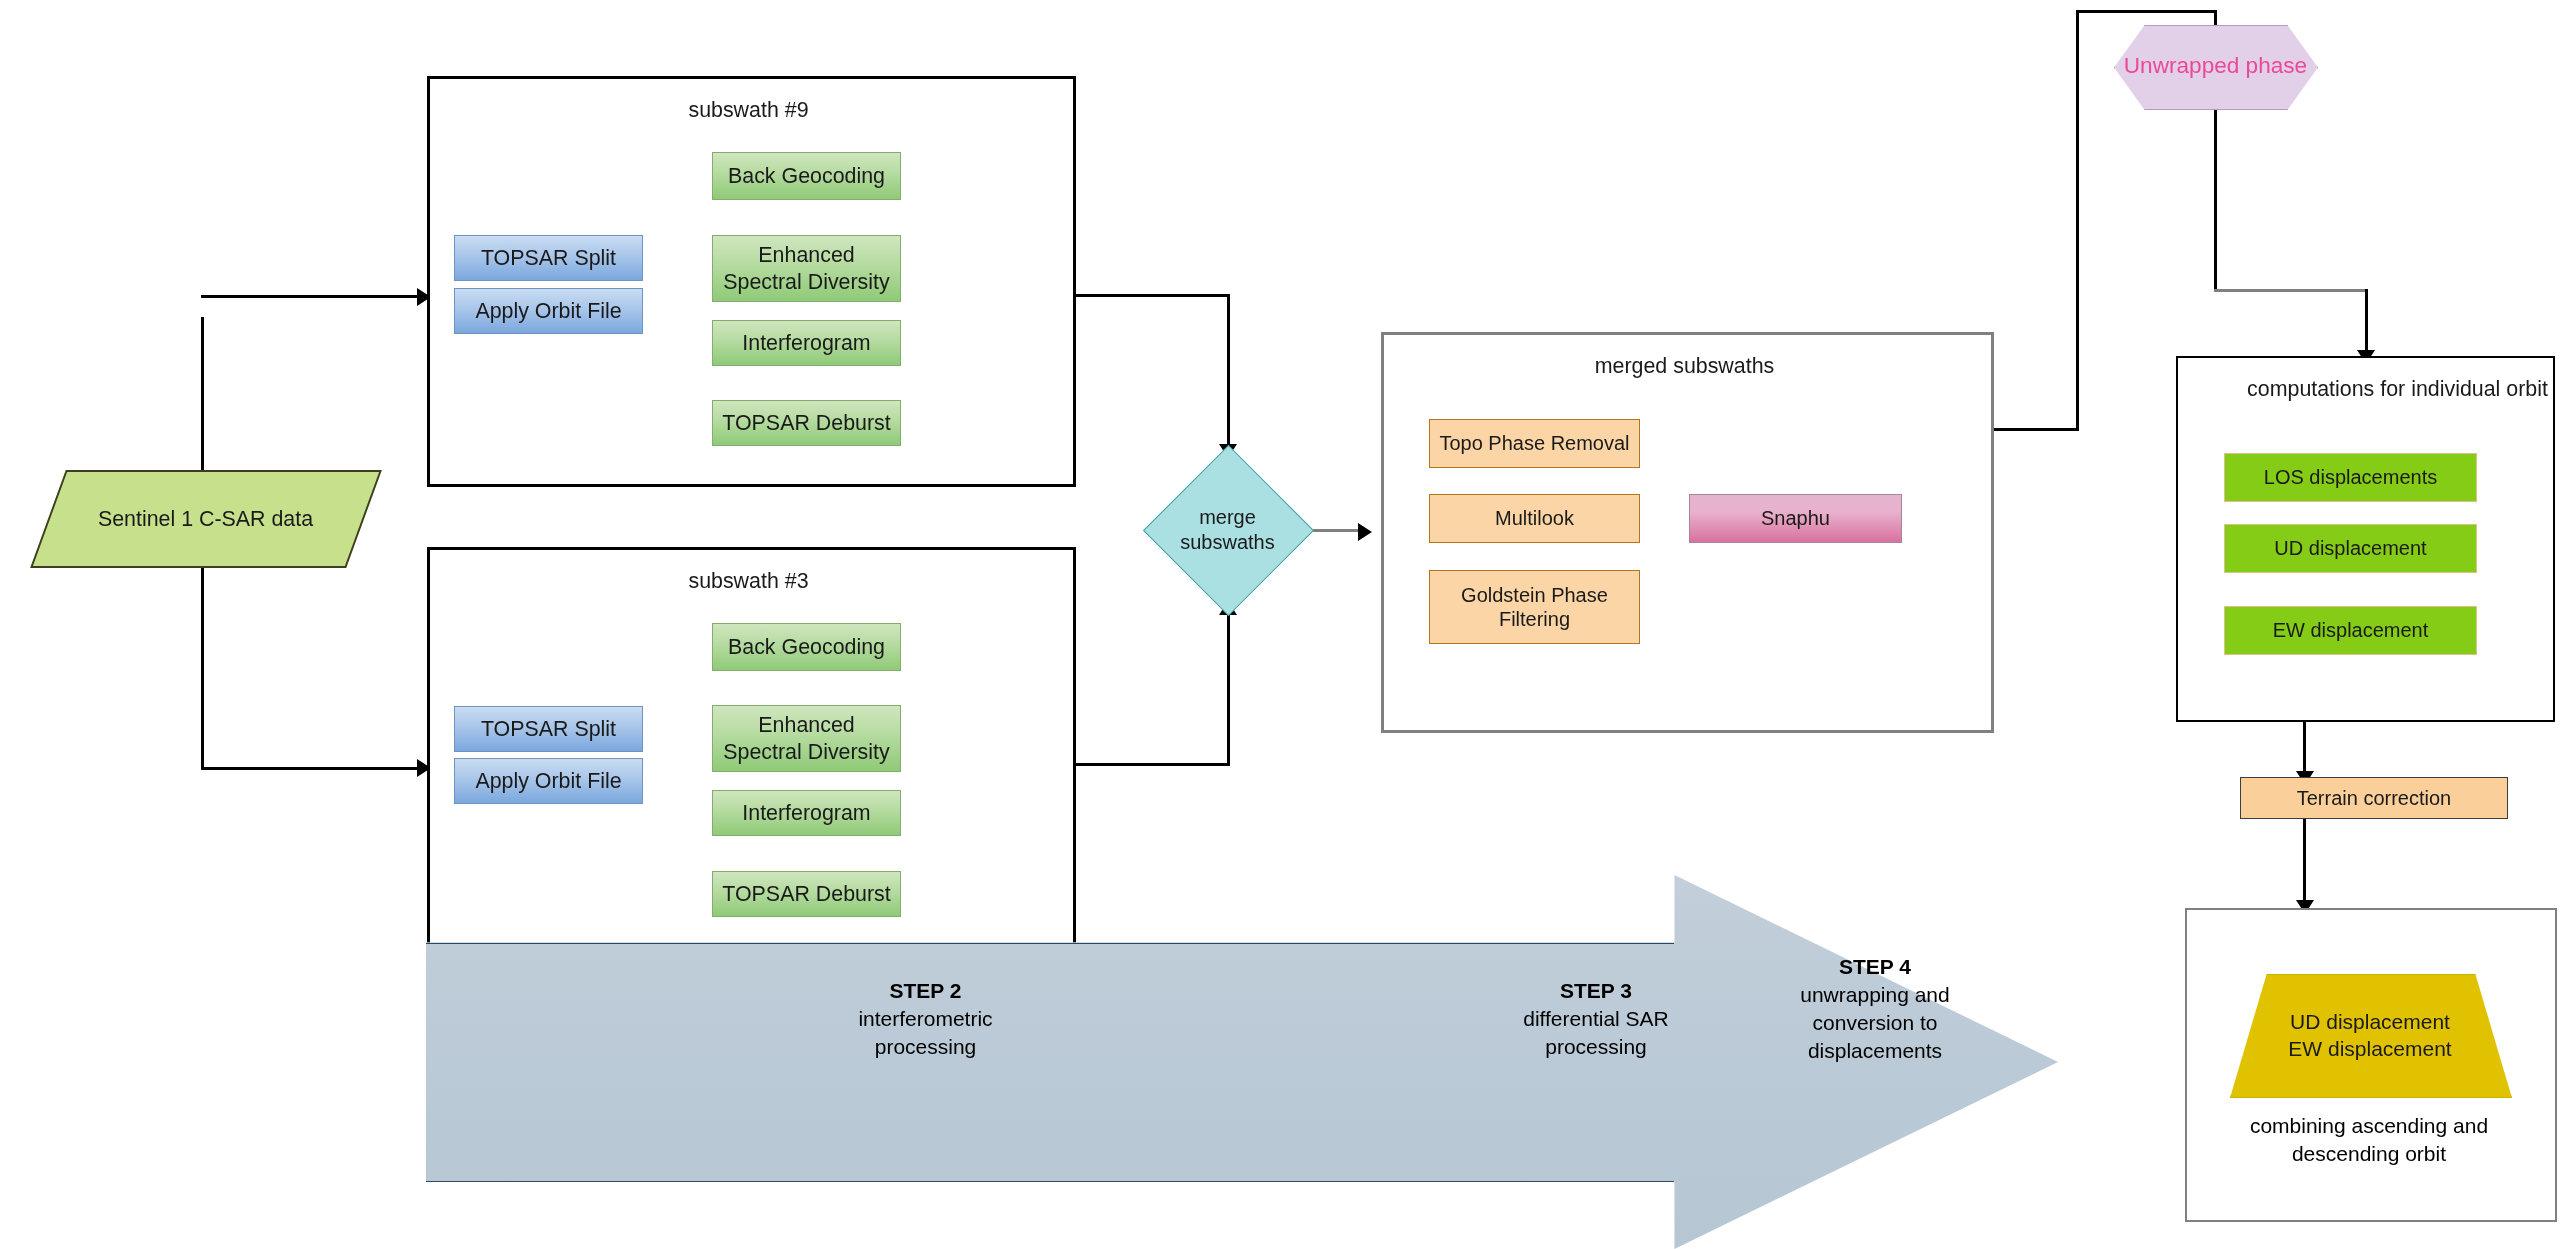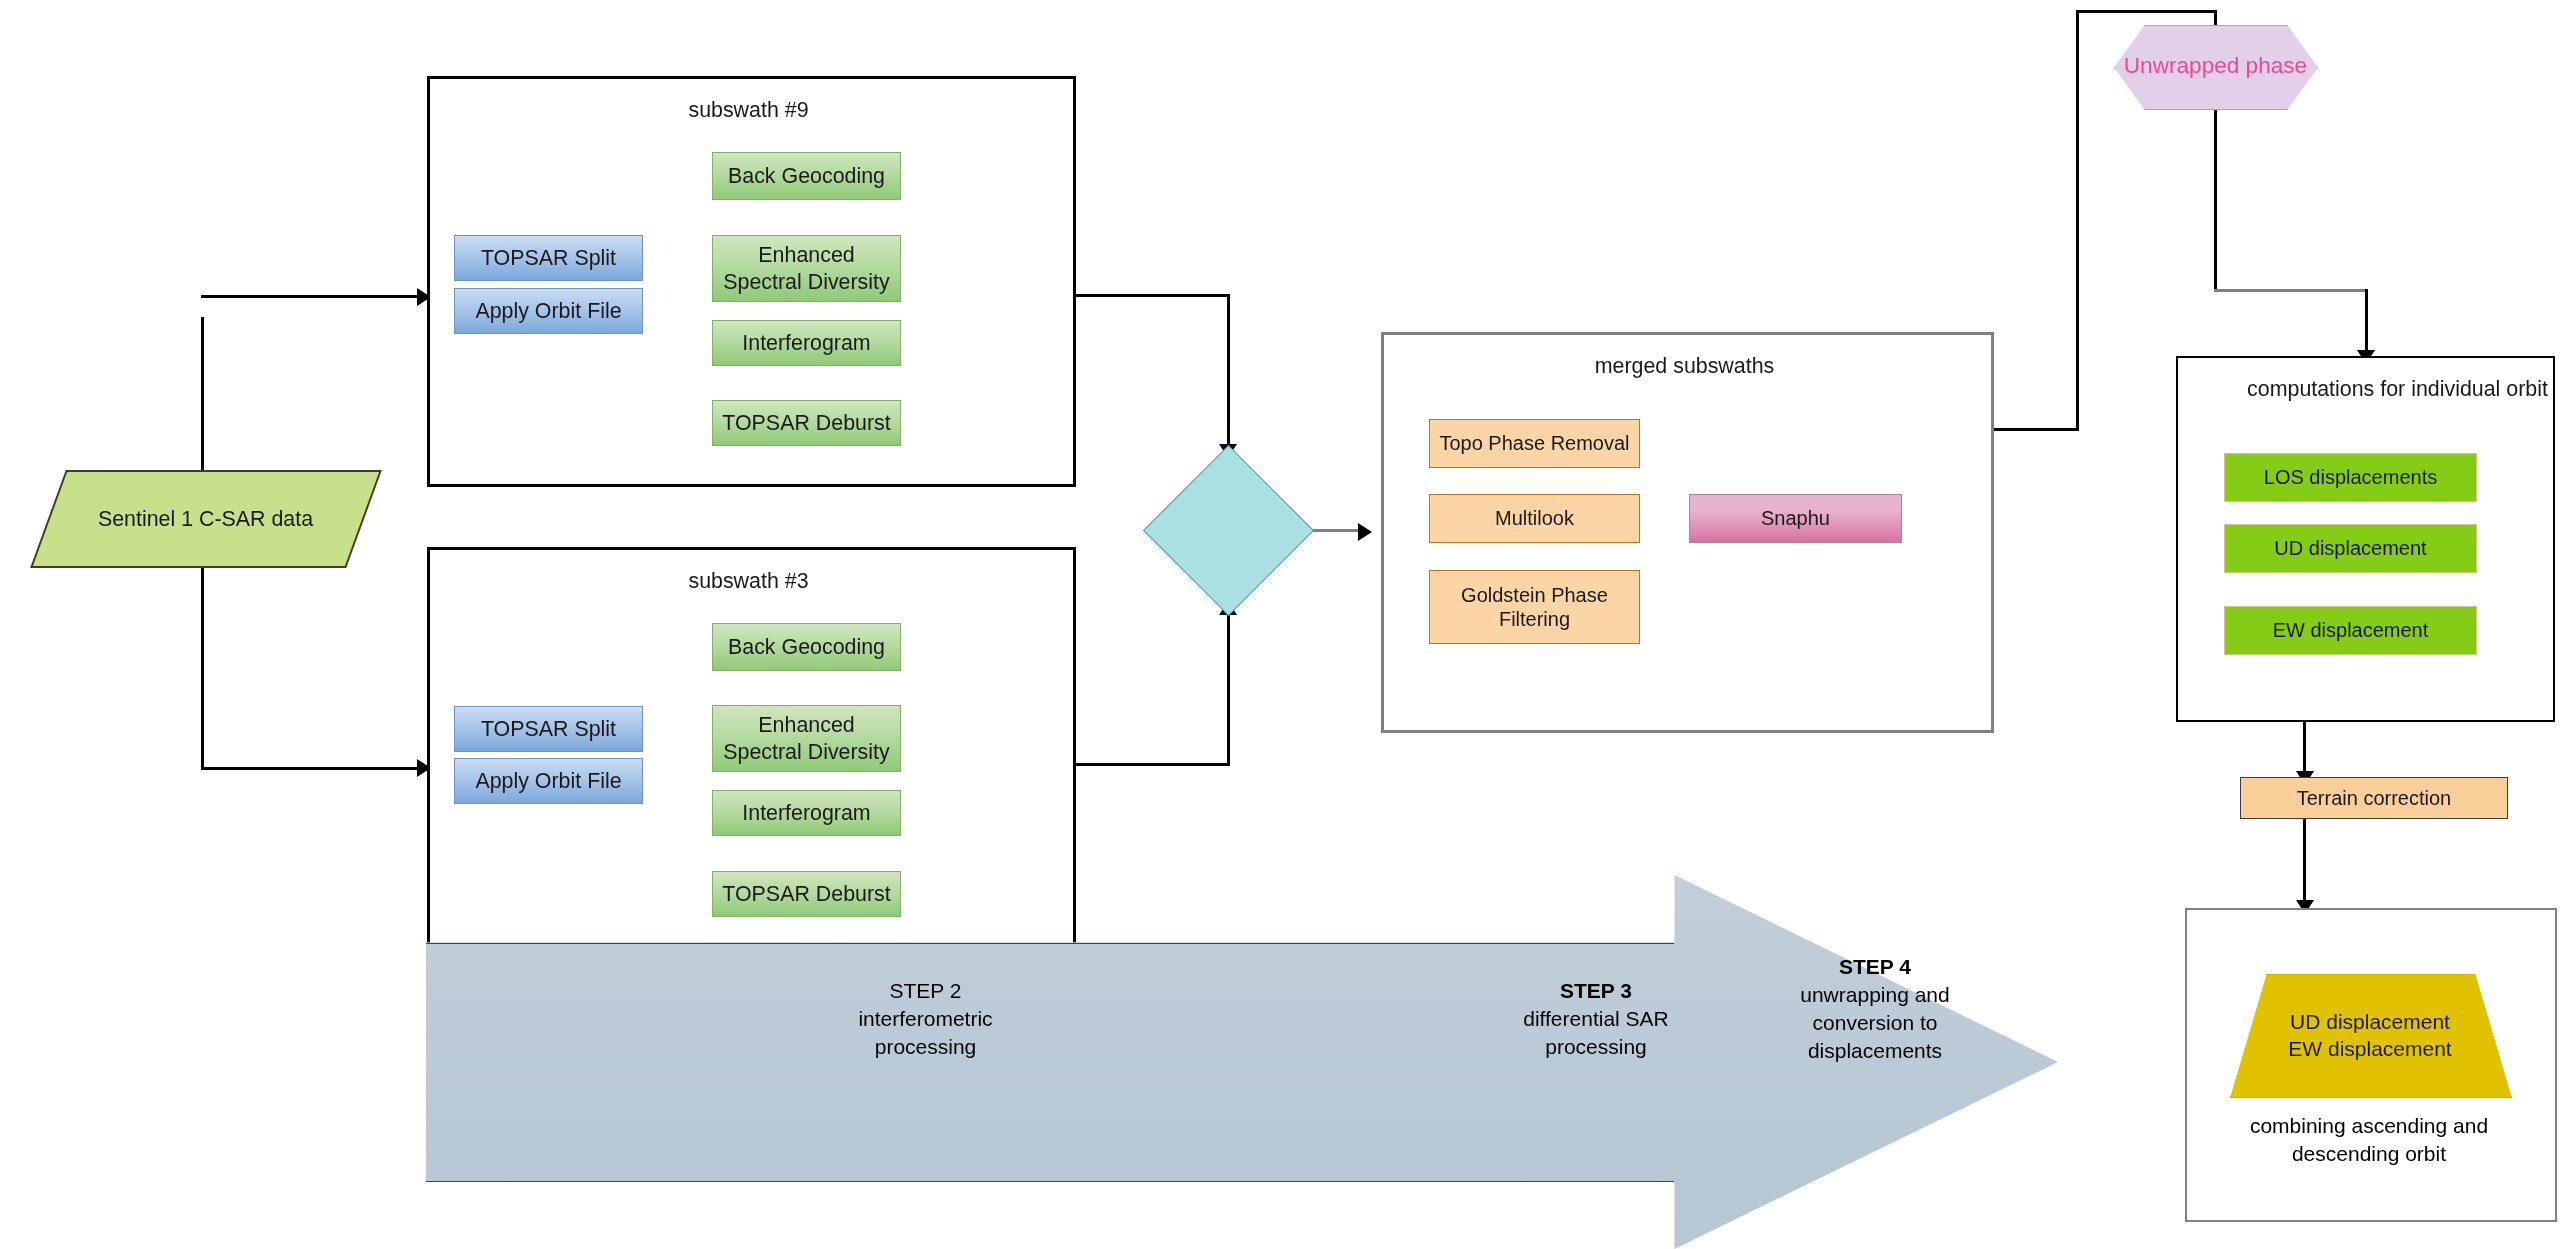"merge subswaths" div.diamond-text { html: none -> <div> <span>merge subswaths</span> </div> }
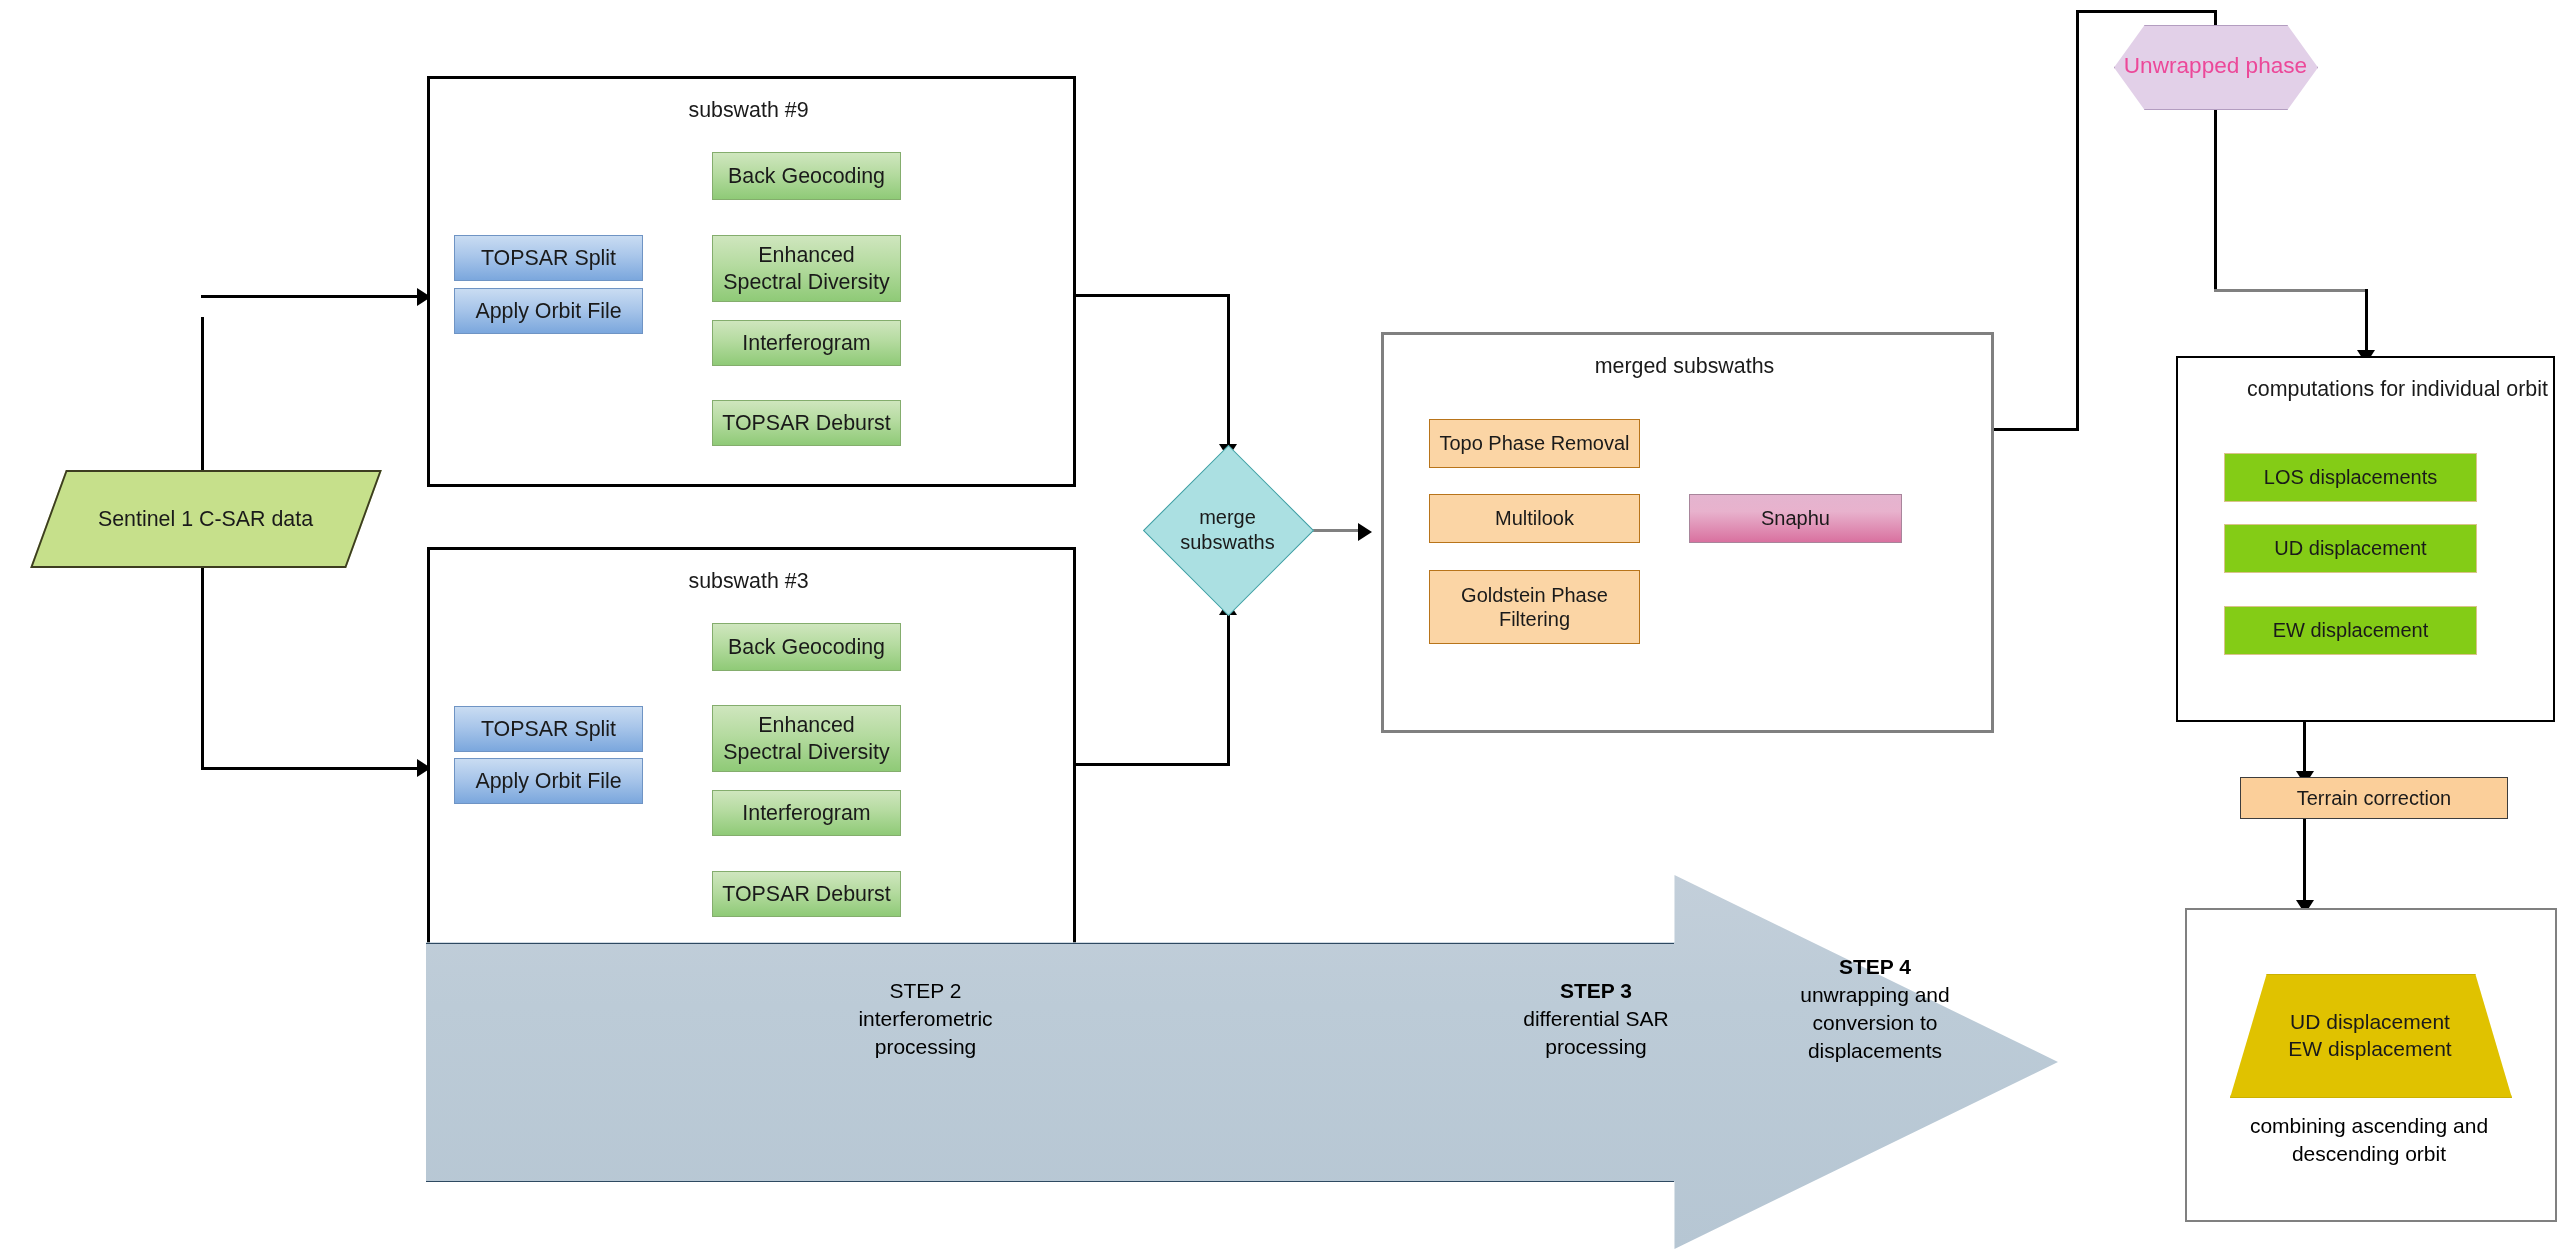"STEP 2" span { font-weight: normal -> bold }
